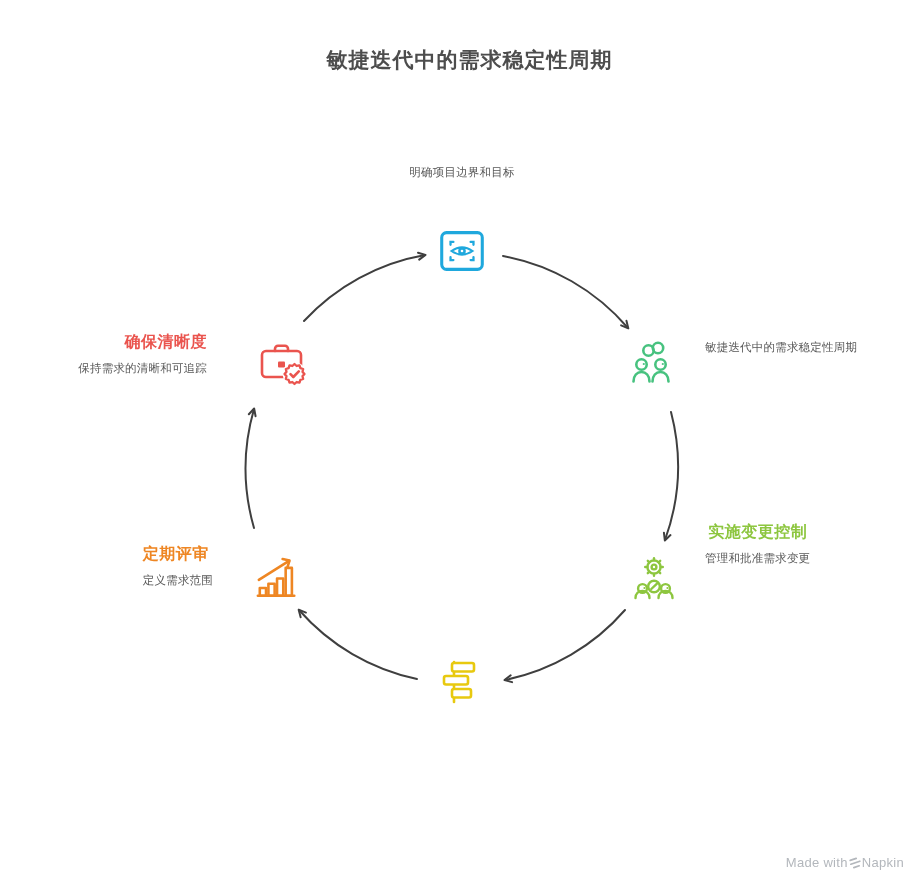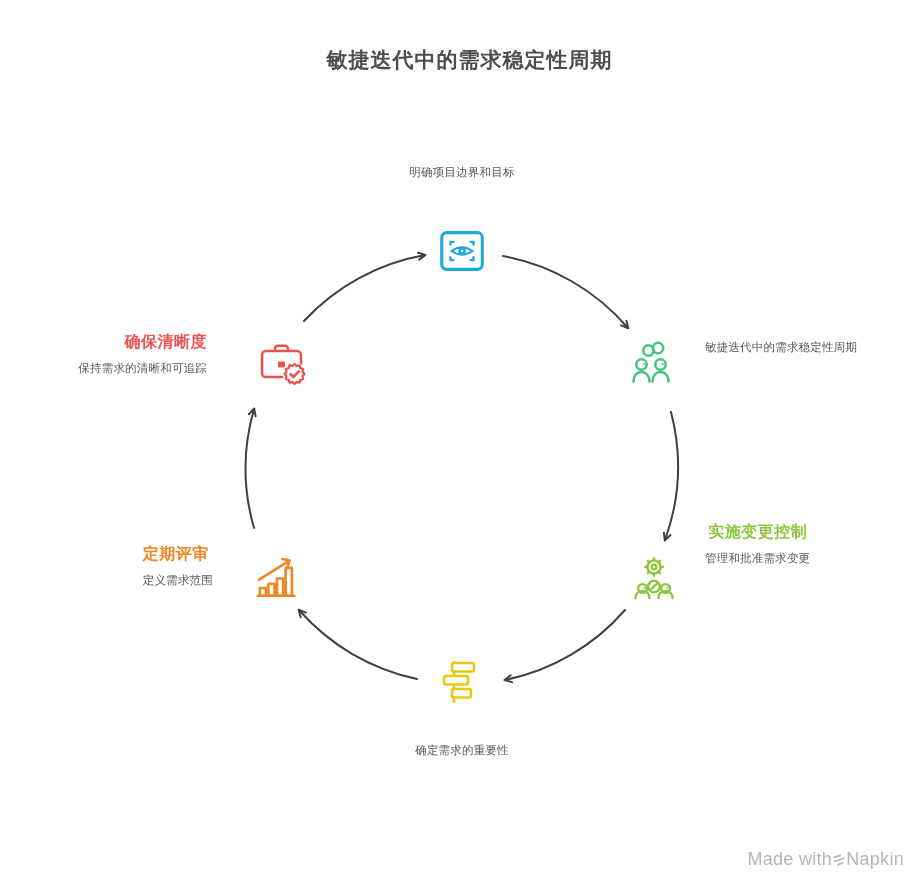"确定需求的重要性" div.node-sub { html: <div>确定需求的重要性</div> -> none }
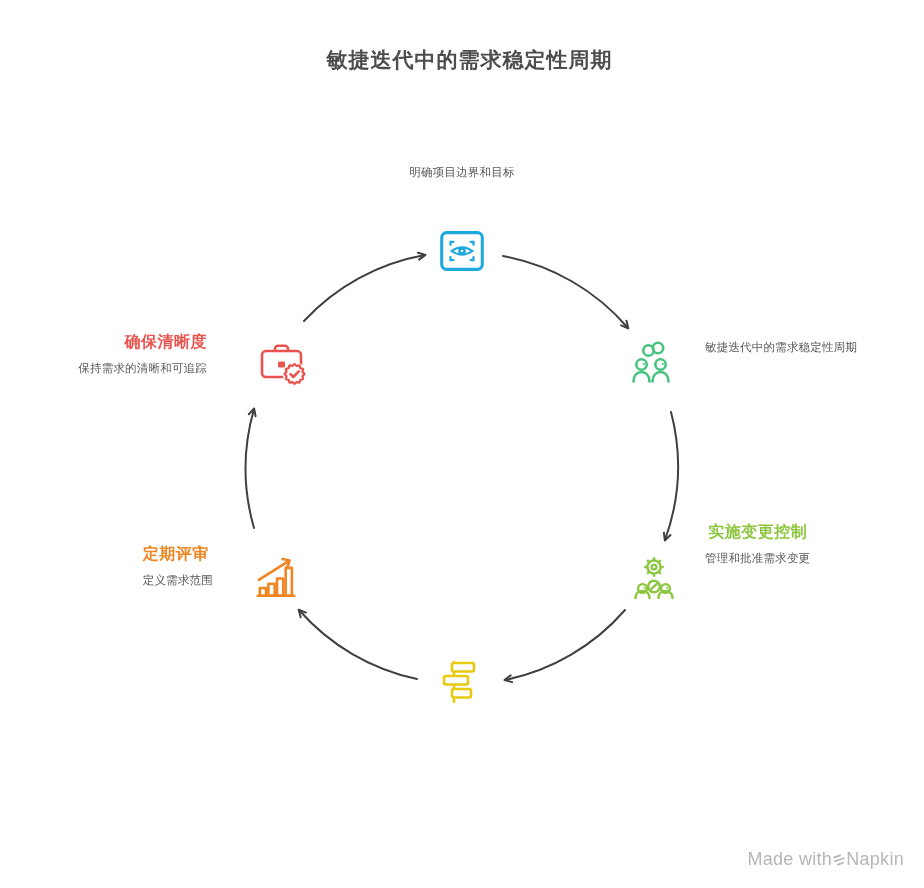"Made with" .watermark { font-size: 18px -> 13px }
